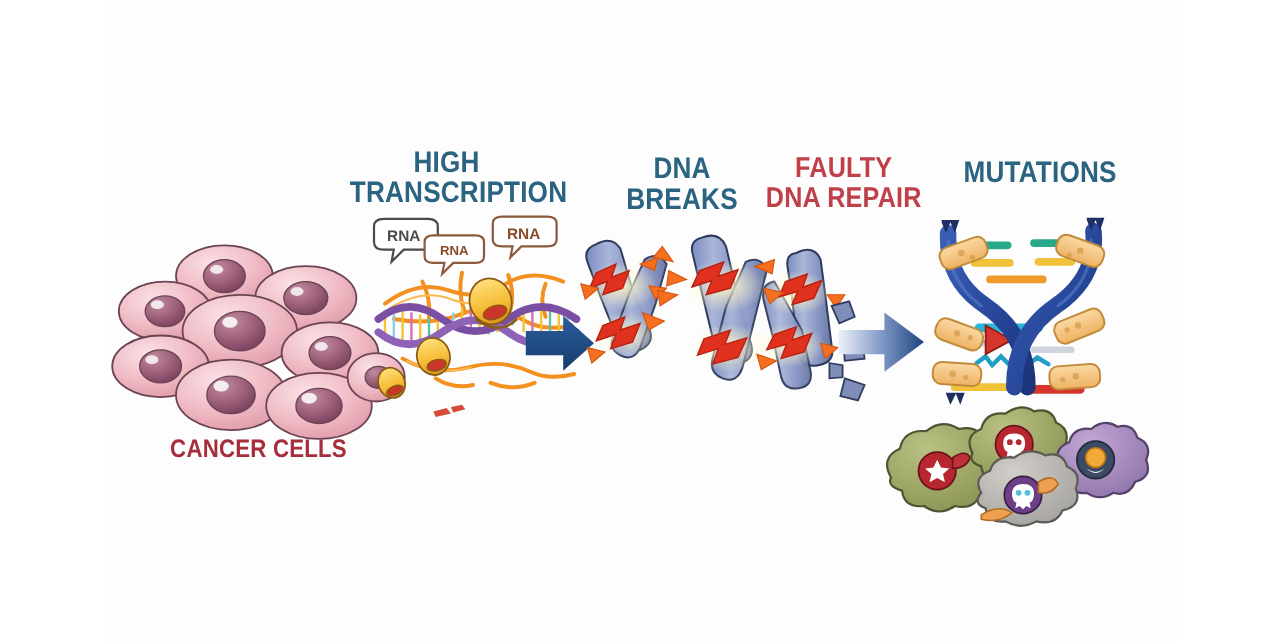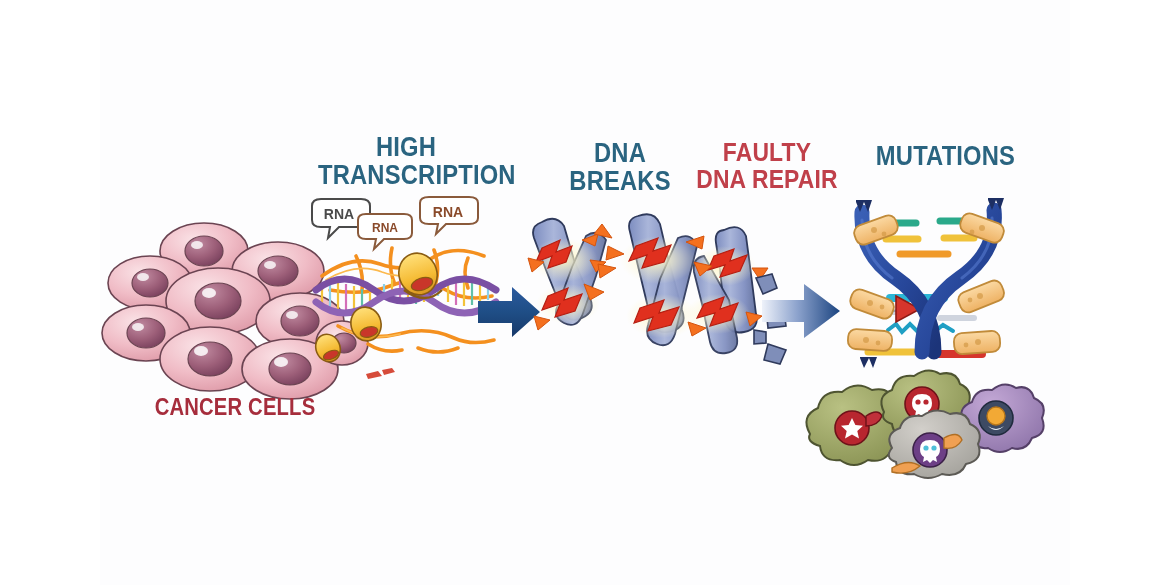"RNA" div.stage { left: 308px -> 336px }
